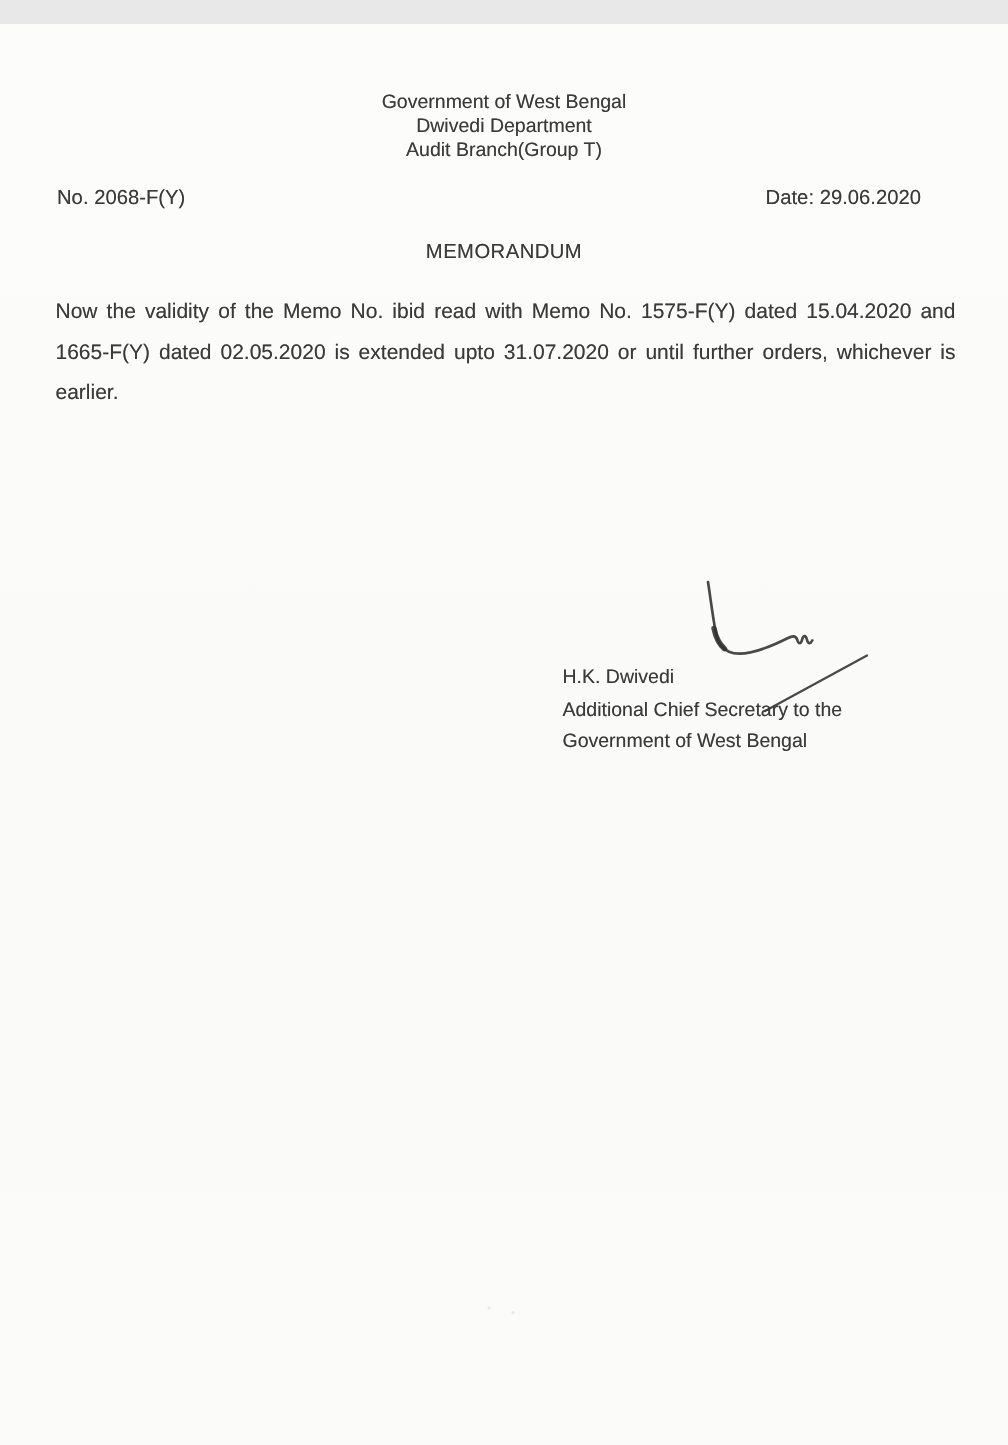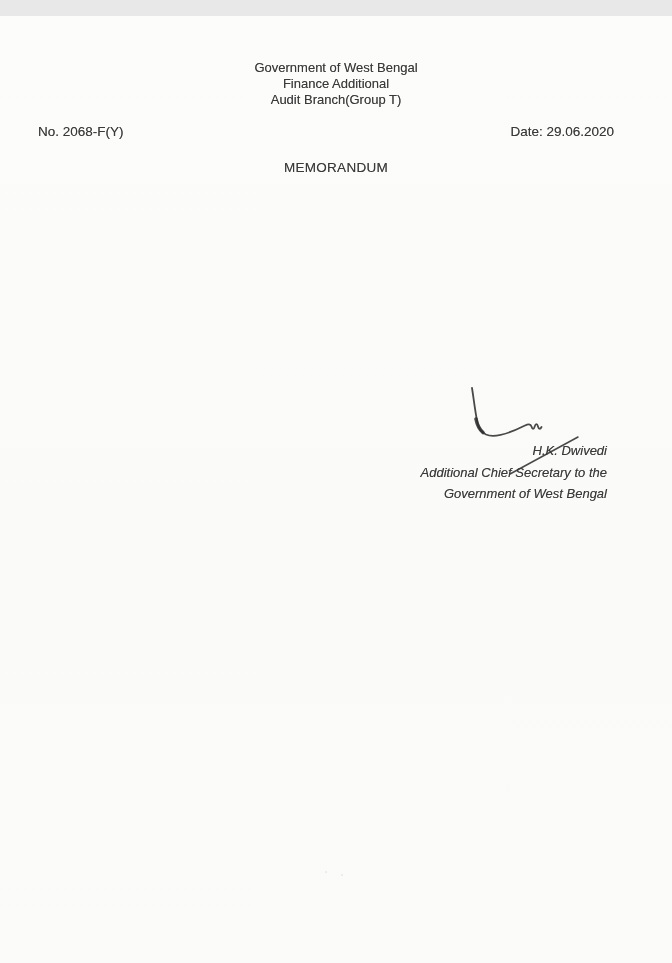"Finance Additional" div { text: Finance Additional -> Dwivedi Department }
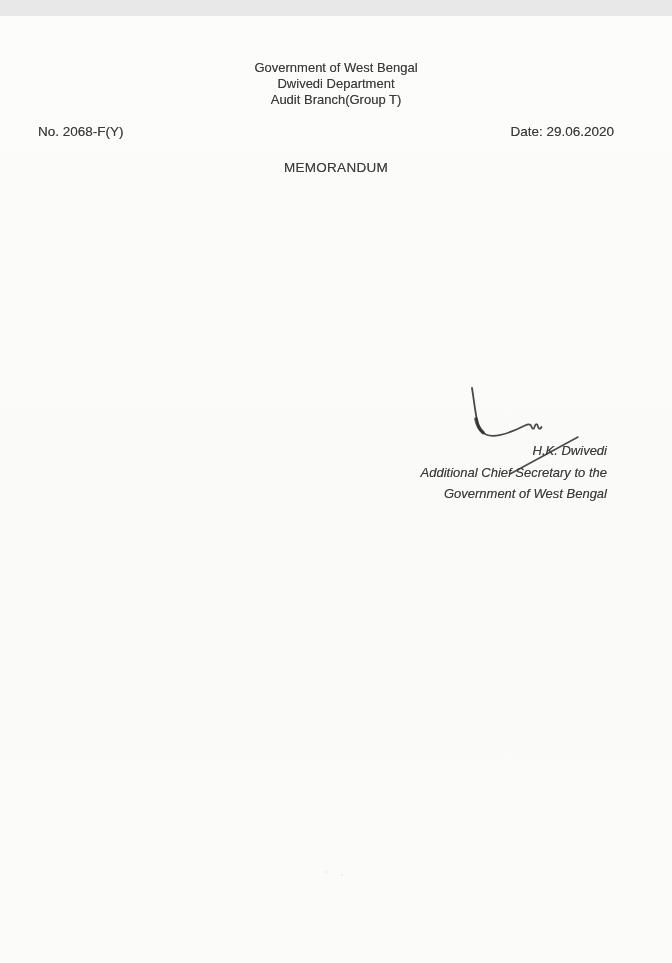"Now the validity of the" p.body-para { html: none -> <p>Now the validity of the Memo No. ibid read with Memo No. 1575-F(Y) dated 15.04.2020 and 1665-F(Y) dated 02.05.2020 is extended upto 31.07.2020 or until further orders, whichever is earlier.</p> }
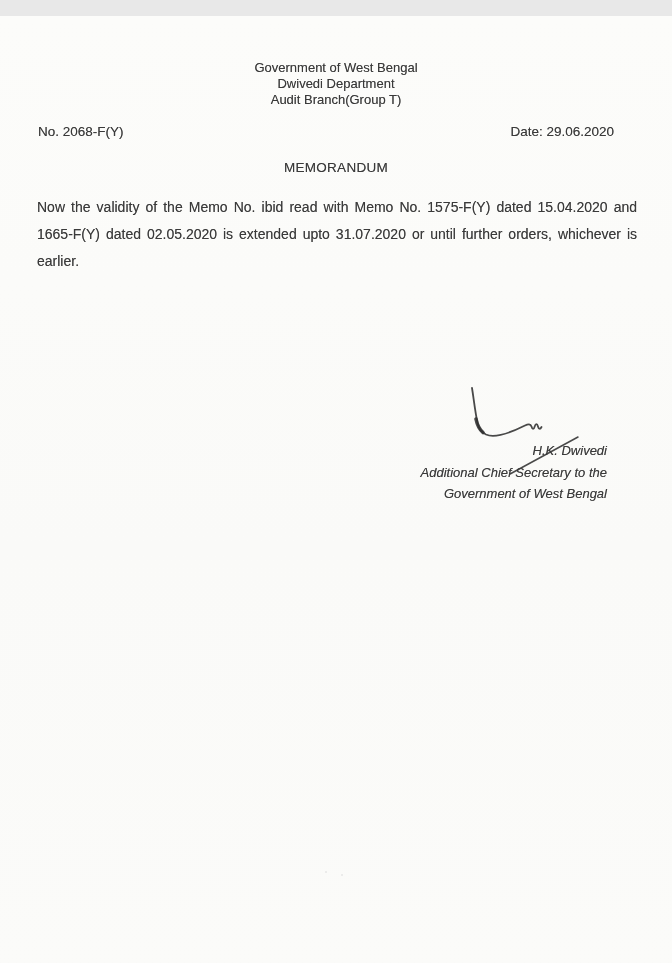"H.K. Dwivedi" .signatory { font-style: italic -> none; text-align: right -> left }
